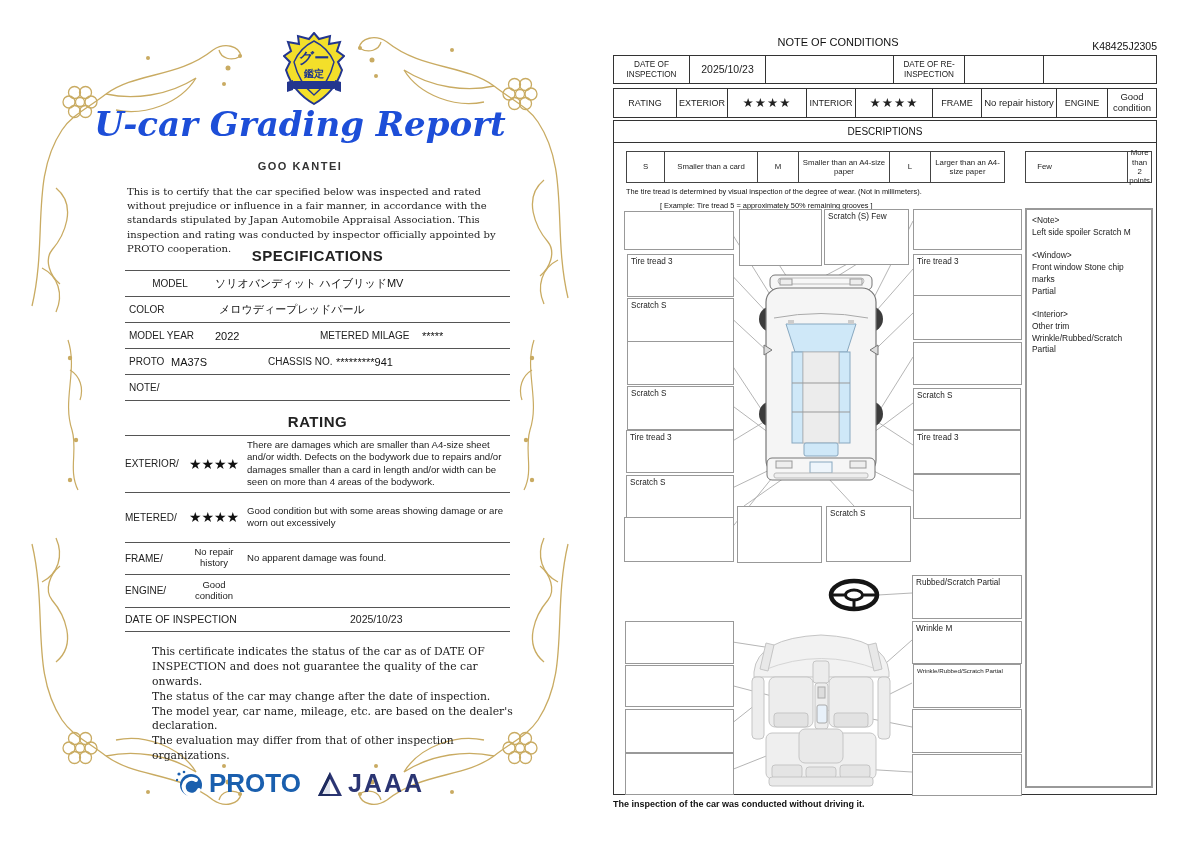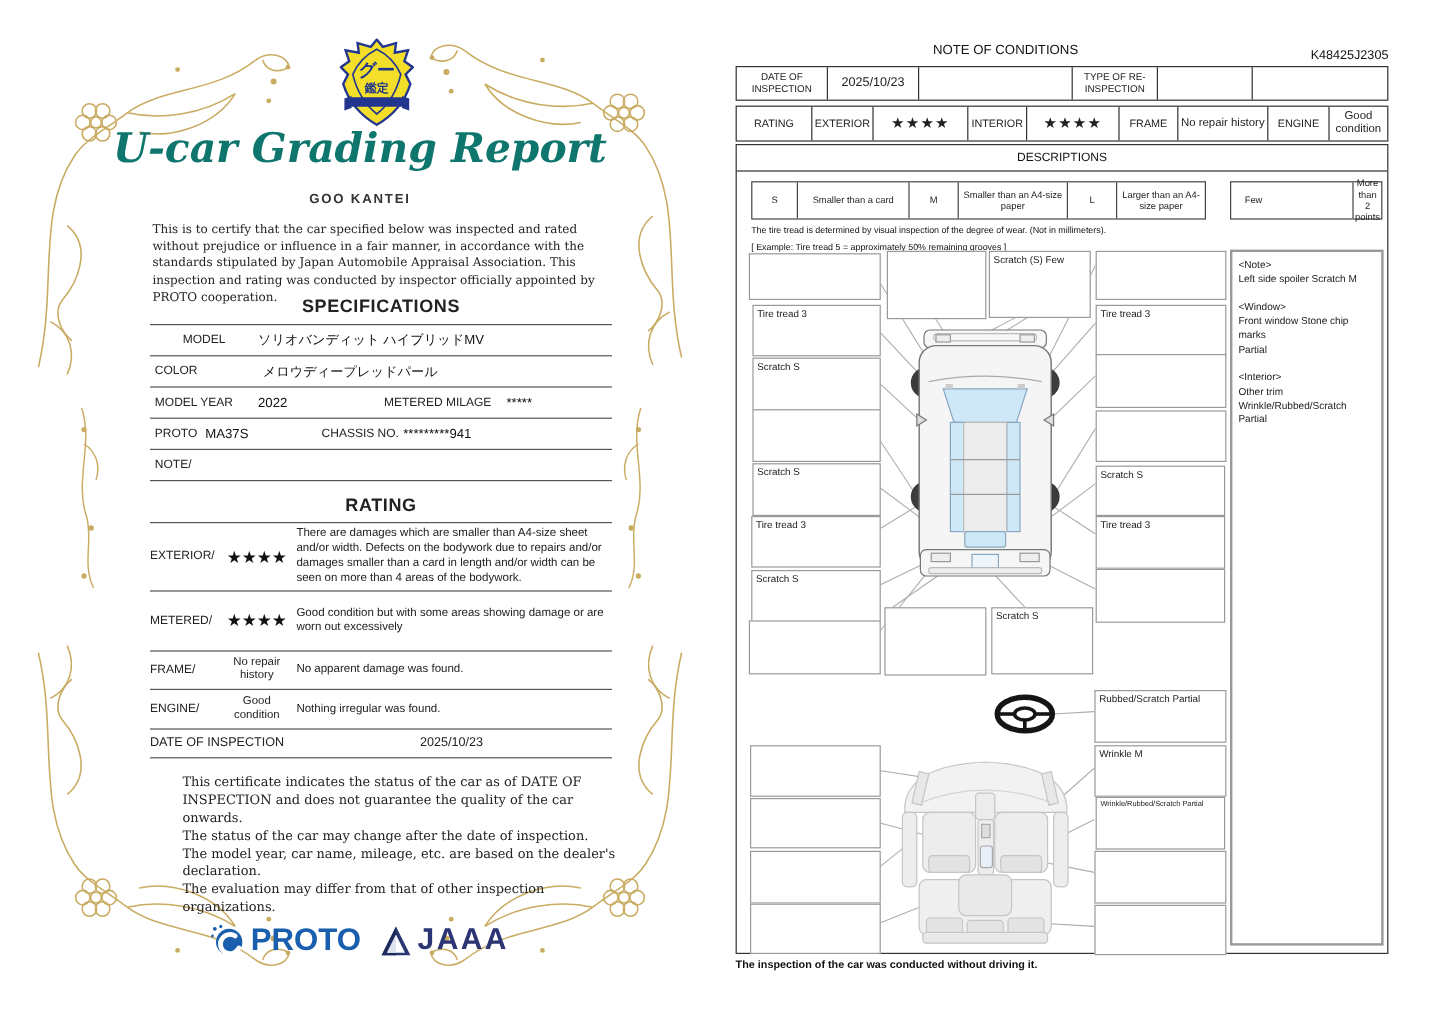"TYPE OF RE-INSPECTION" div.hc { text: TYPE -> DATE }
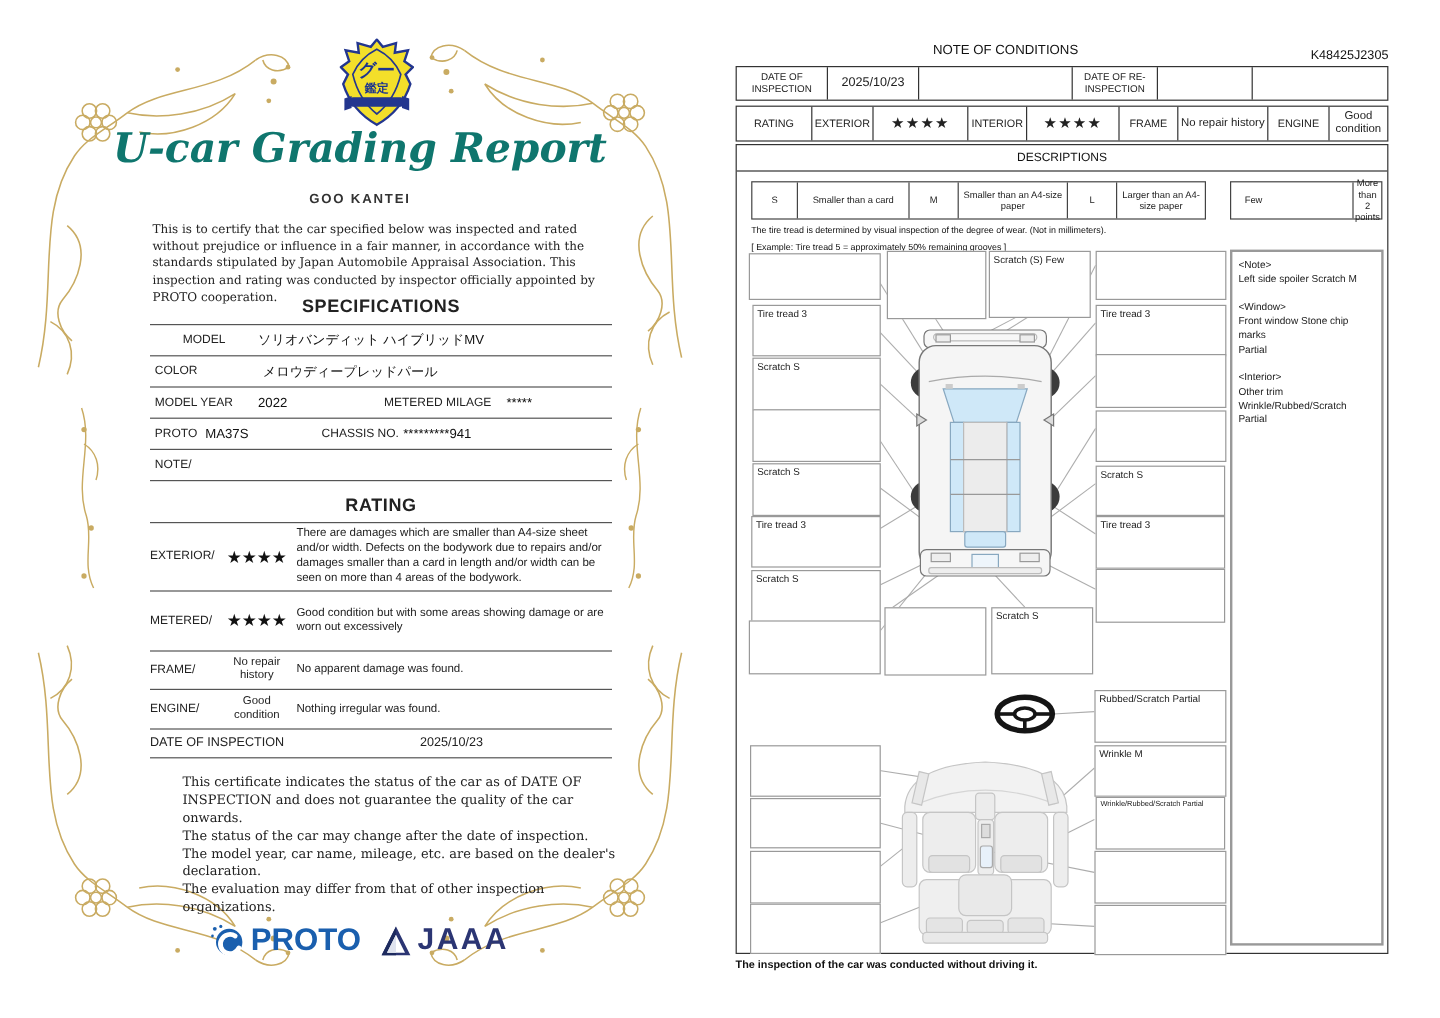"U-car Grading Report" #cert-title { color: #0f766e -> #1d4ed8 }
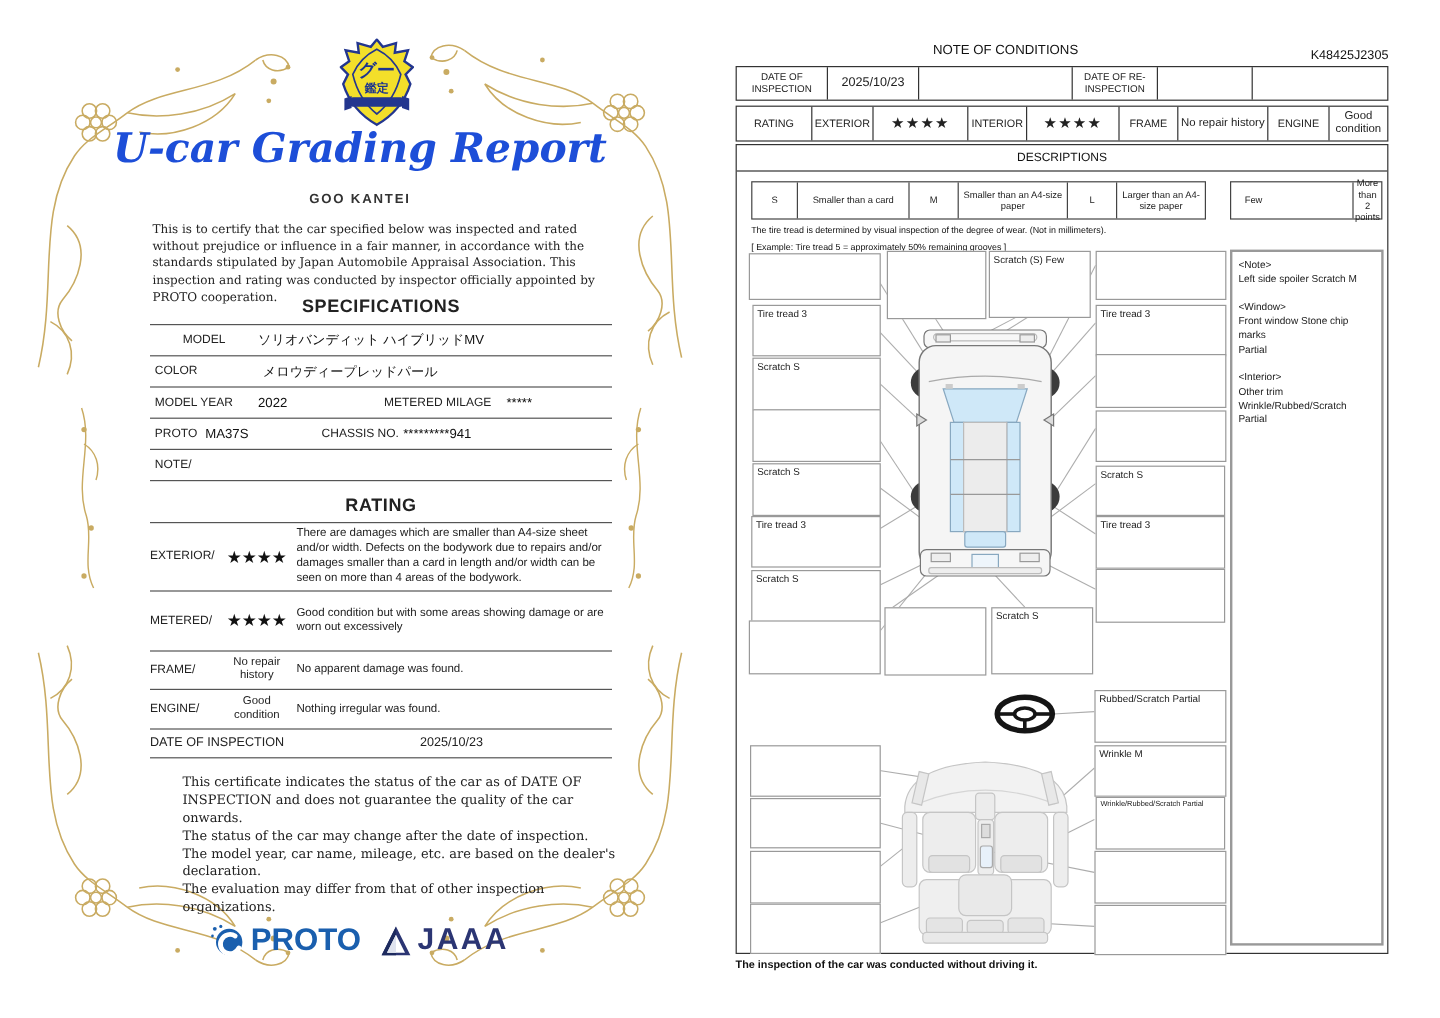"[ Example: Tire tread 5" div.tirenote { margin-left: none -> 34px }
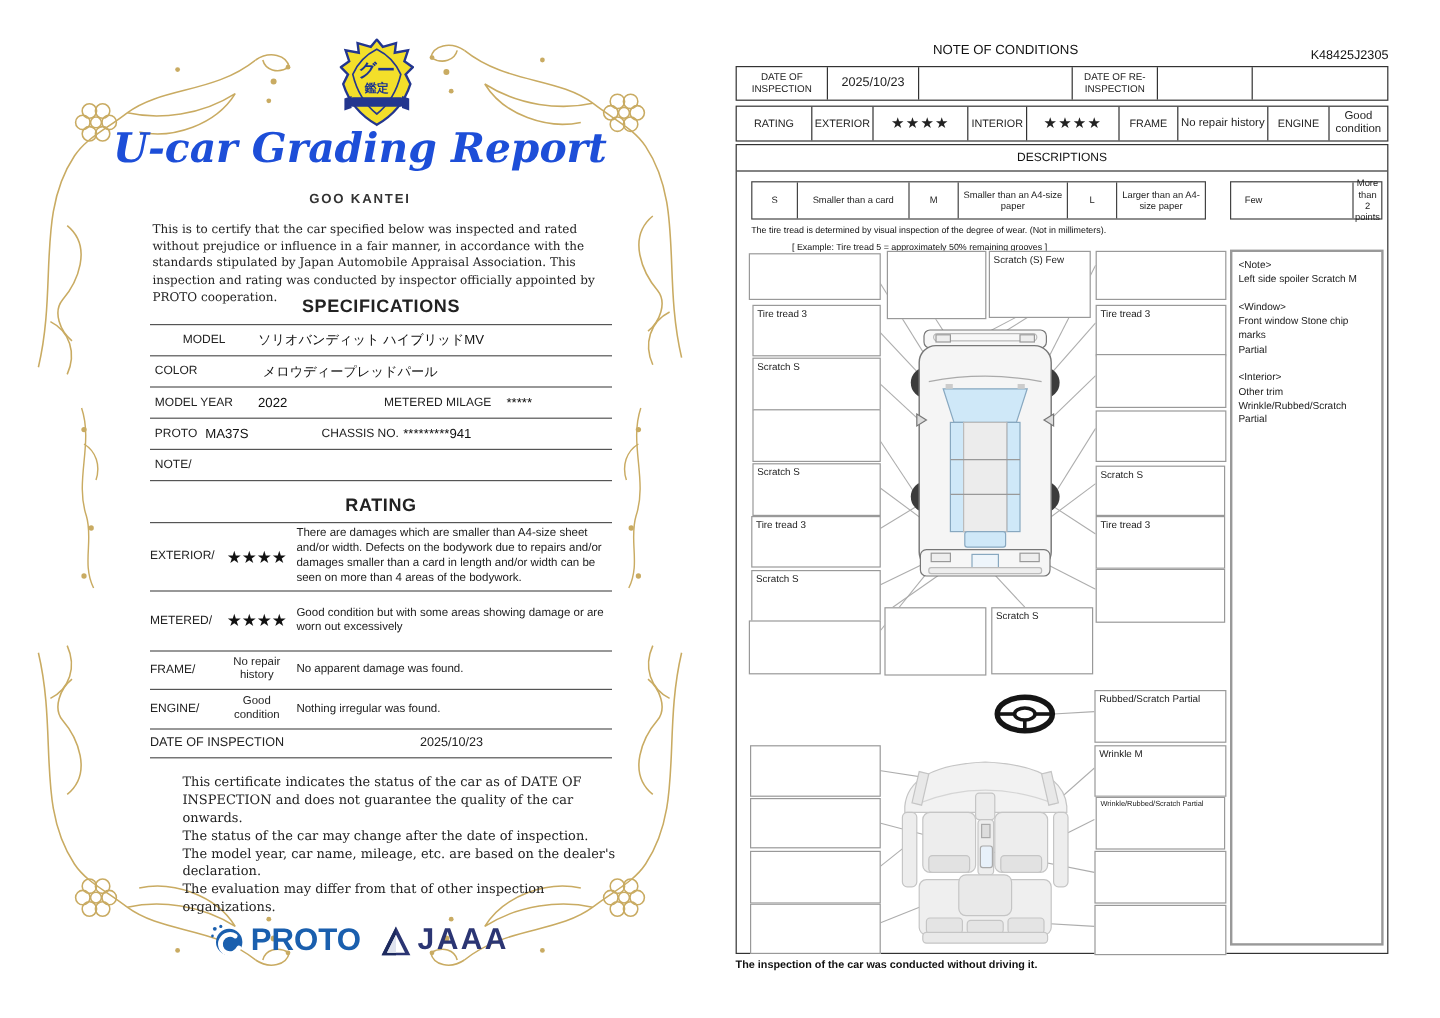"Nothing irregular was found." span.rtext { html: <span>Nothing irregular was found.</span> -> none }
